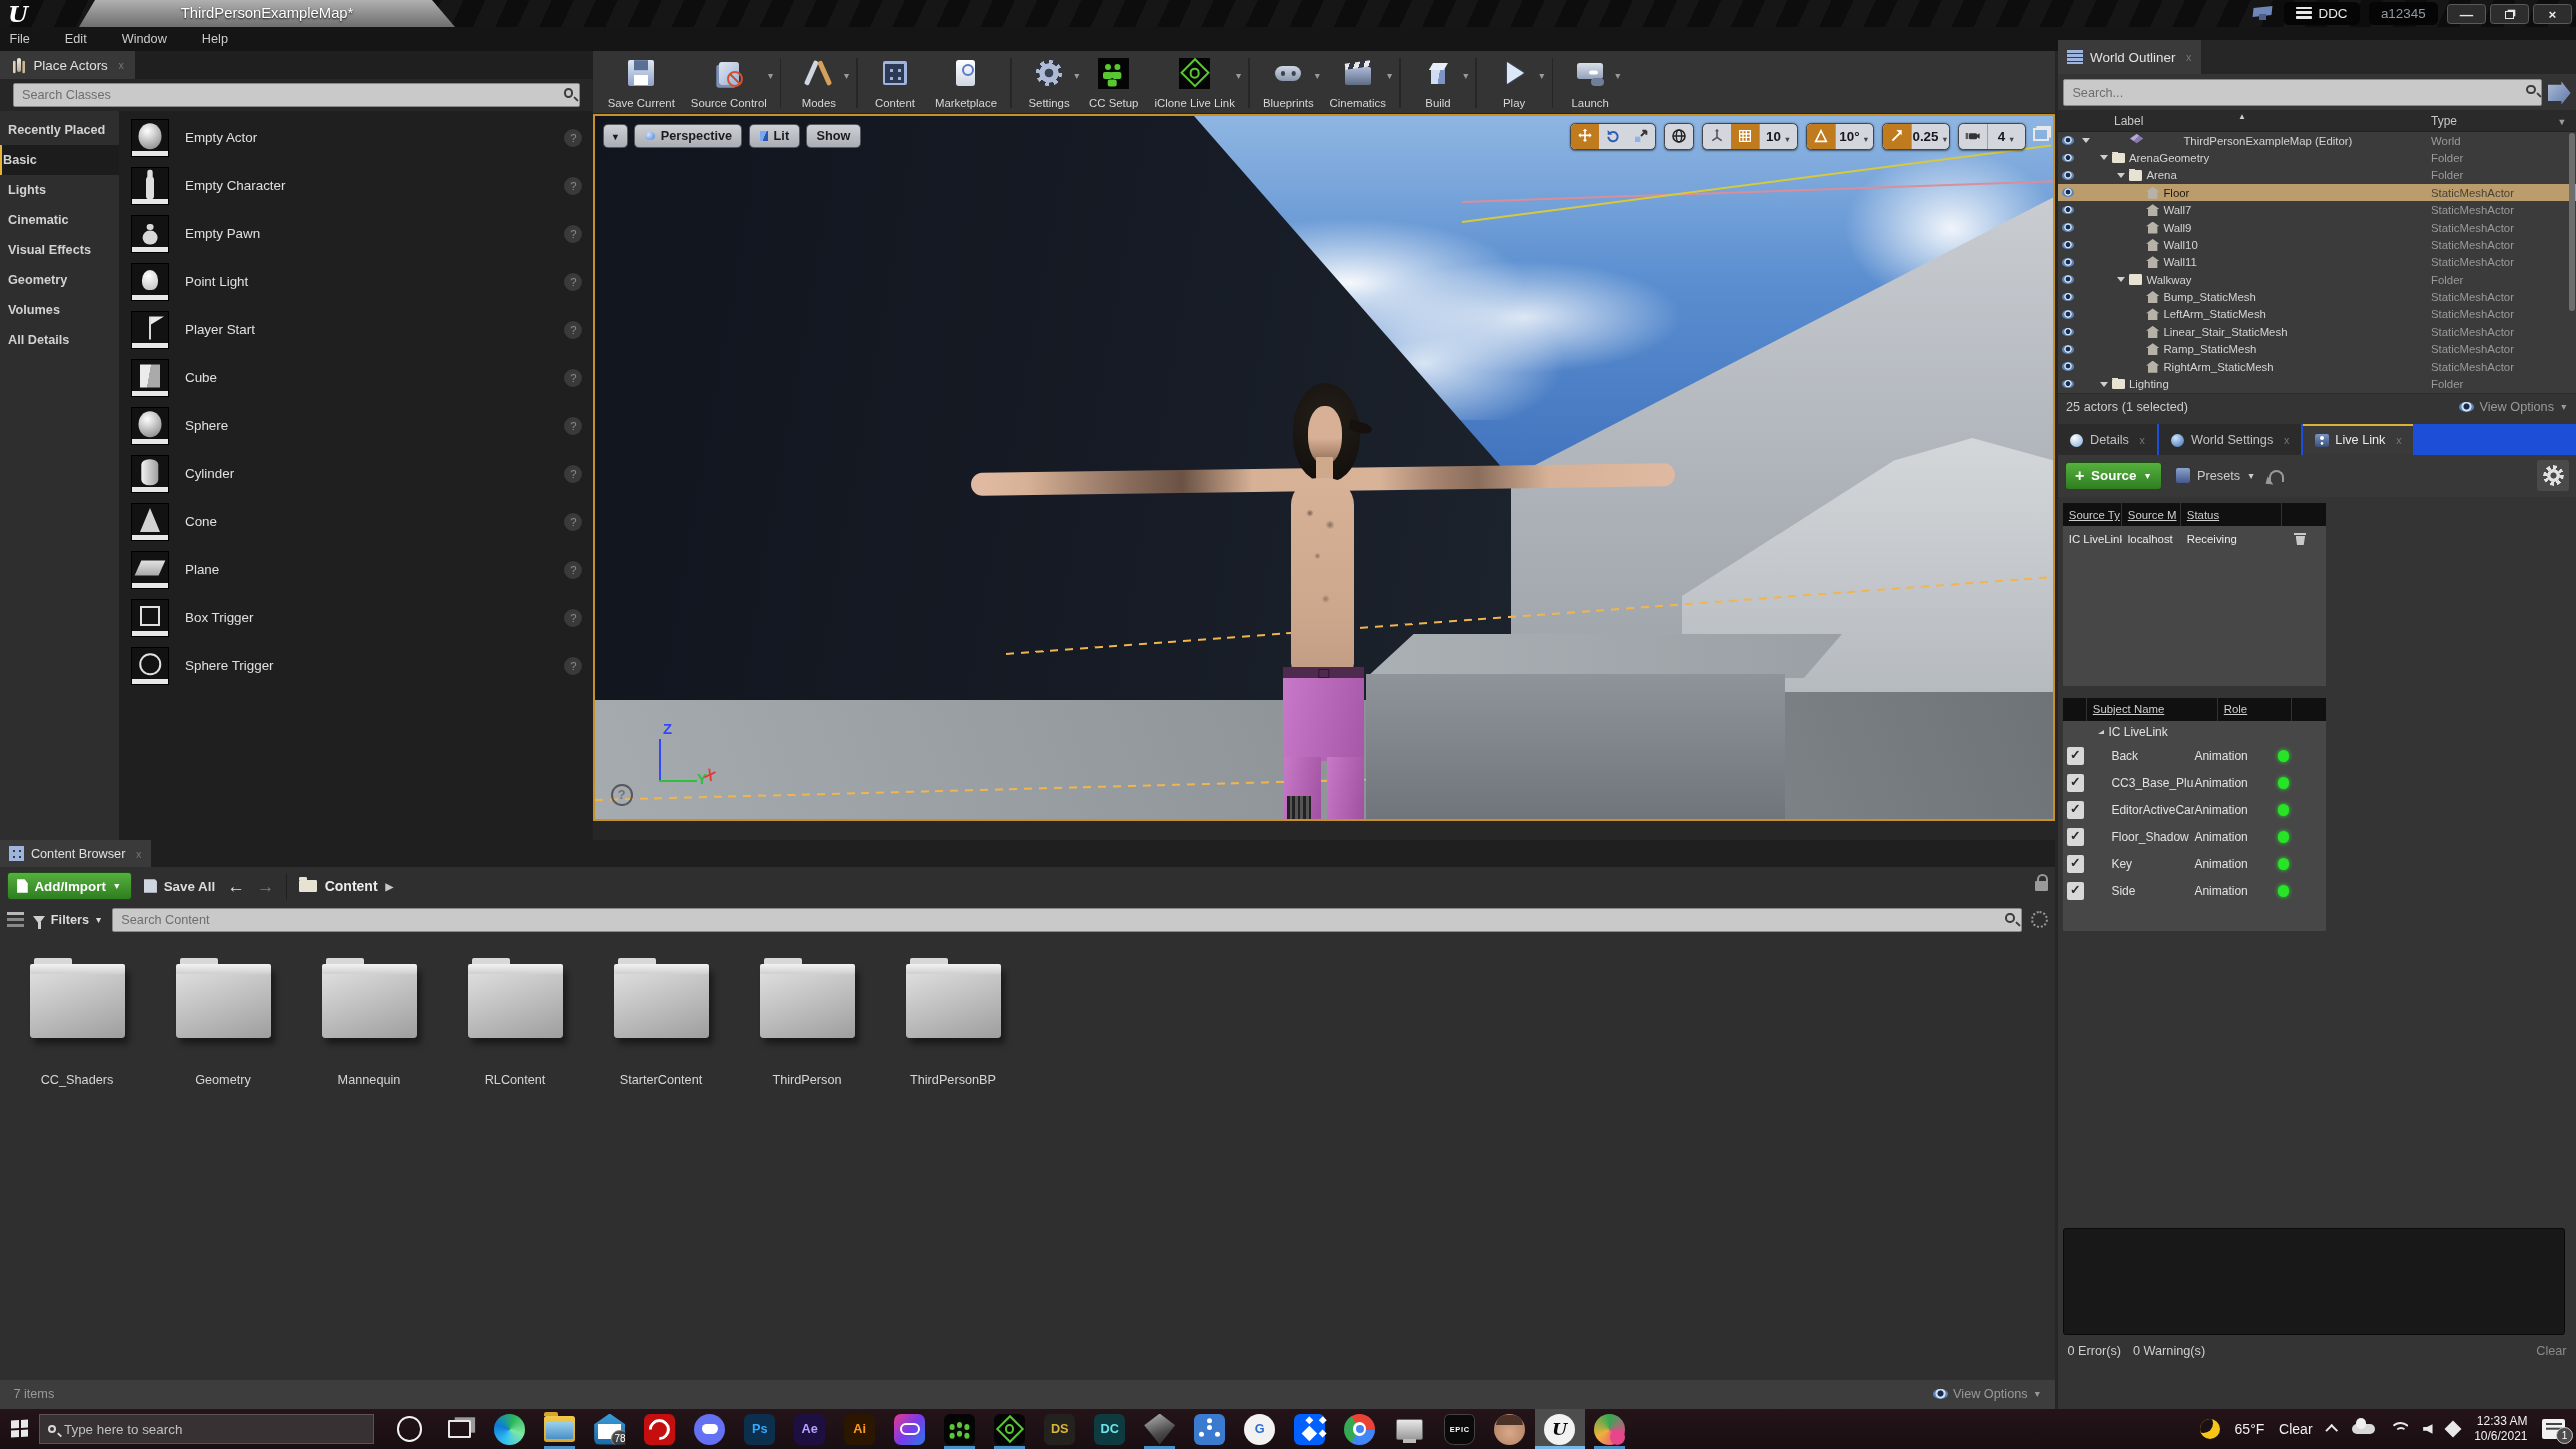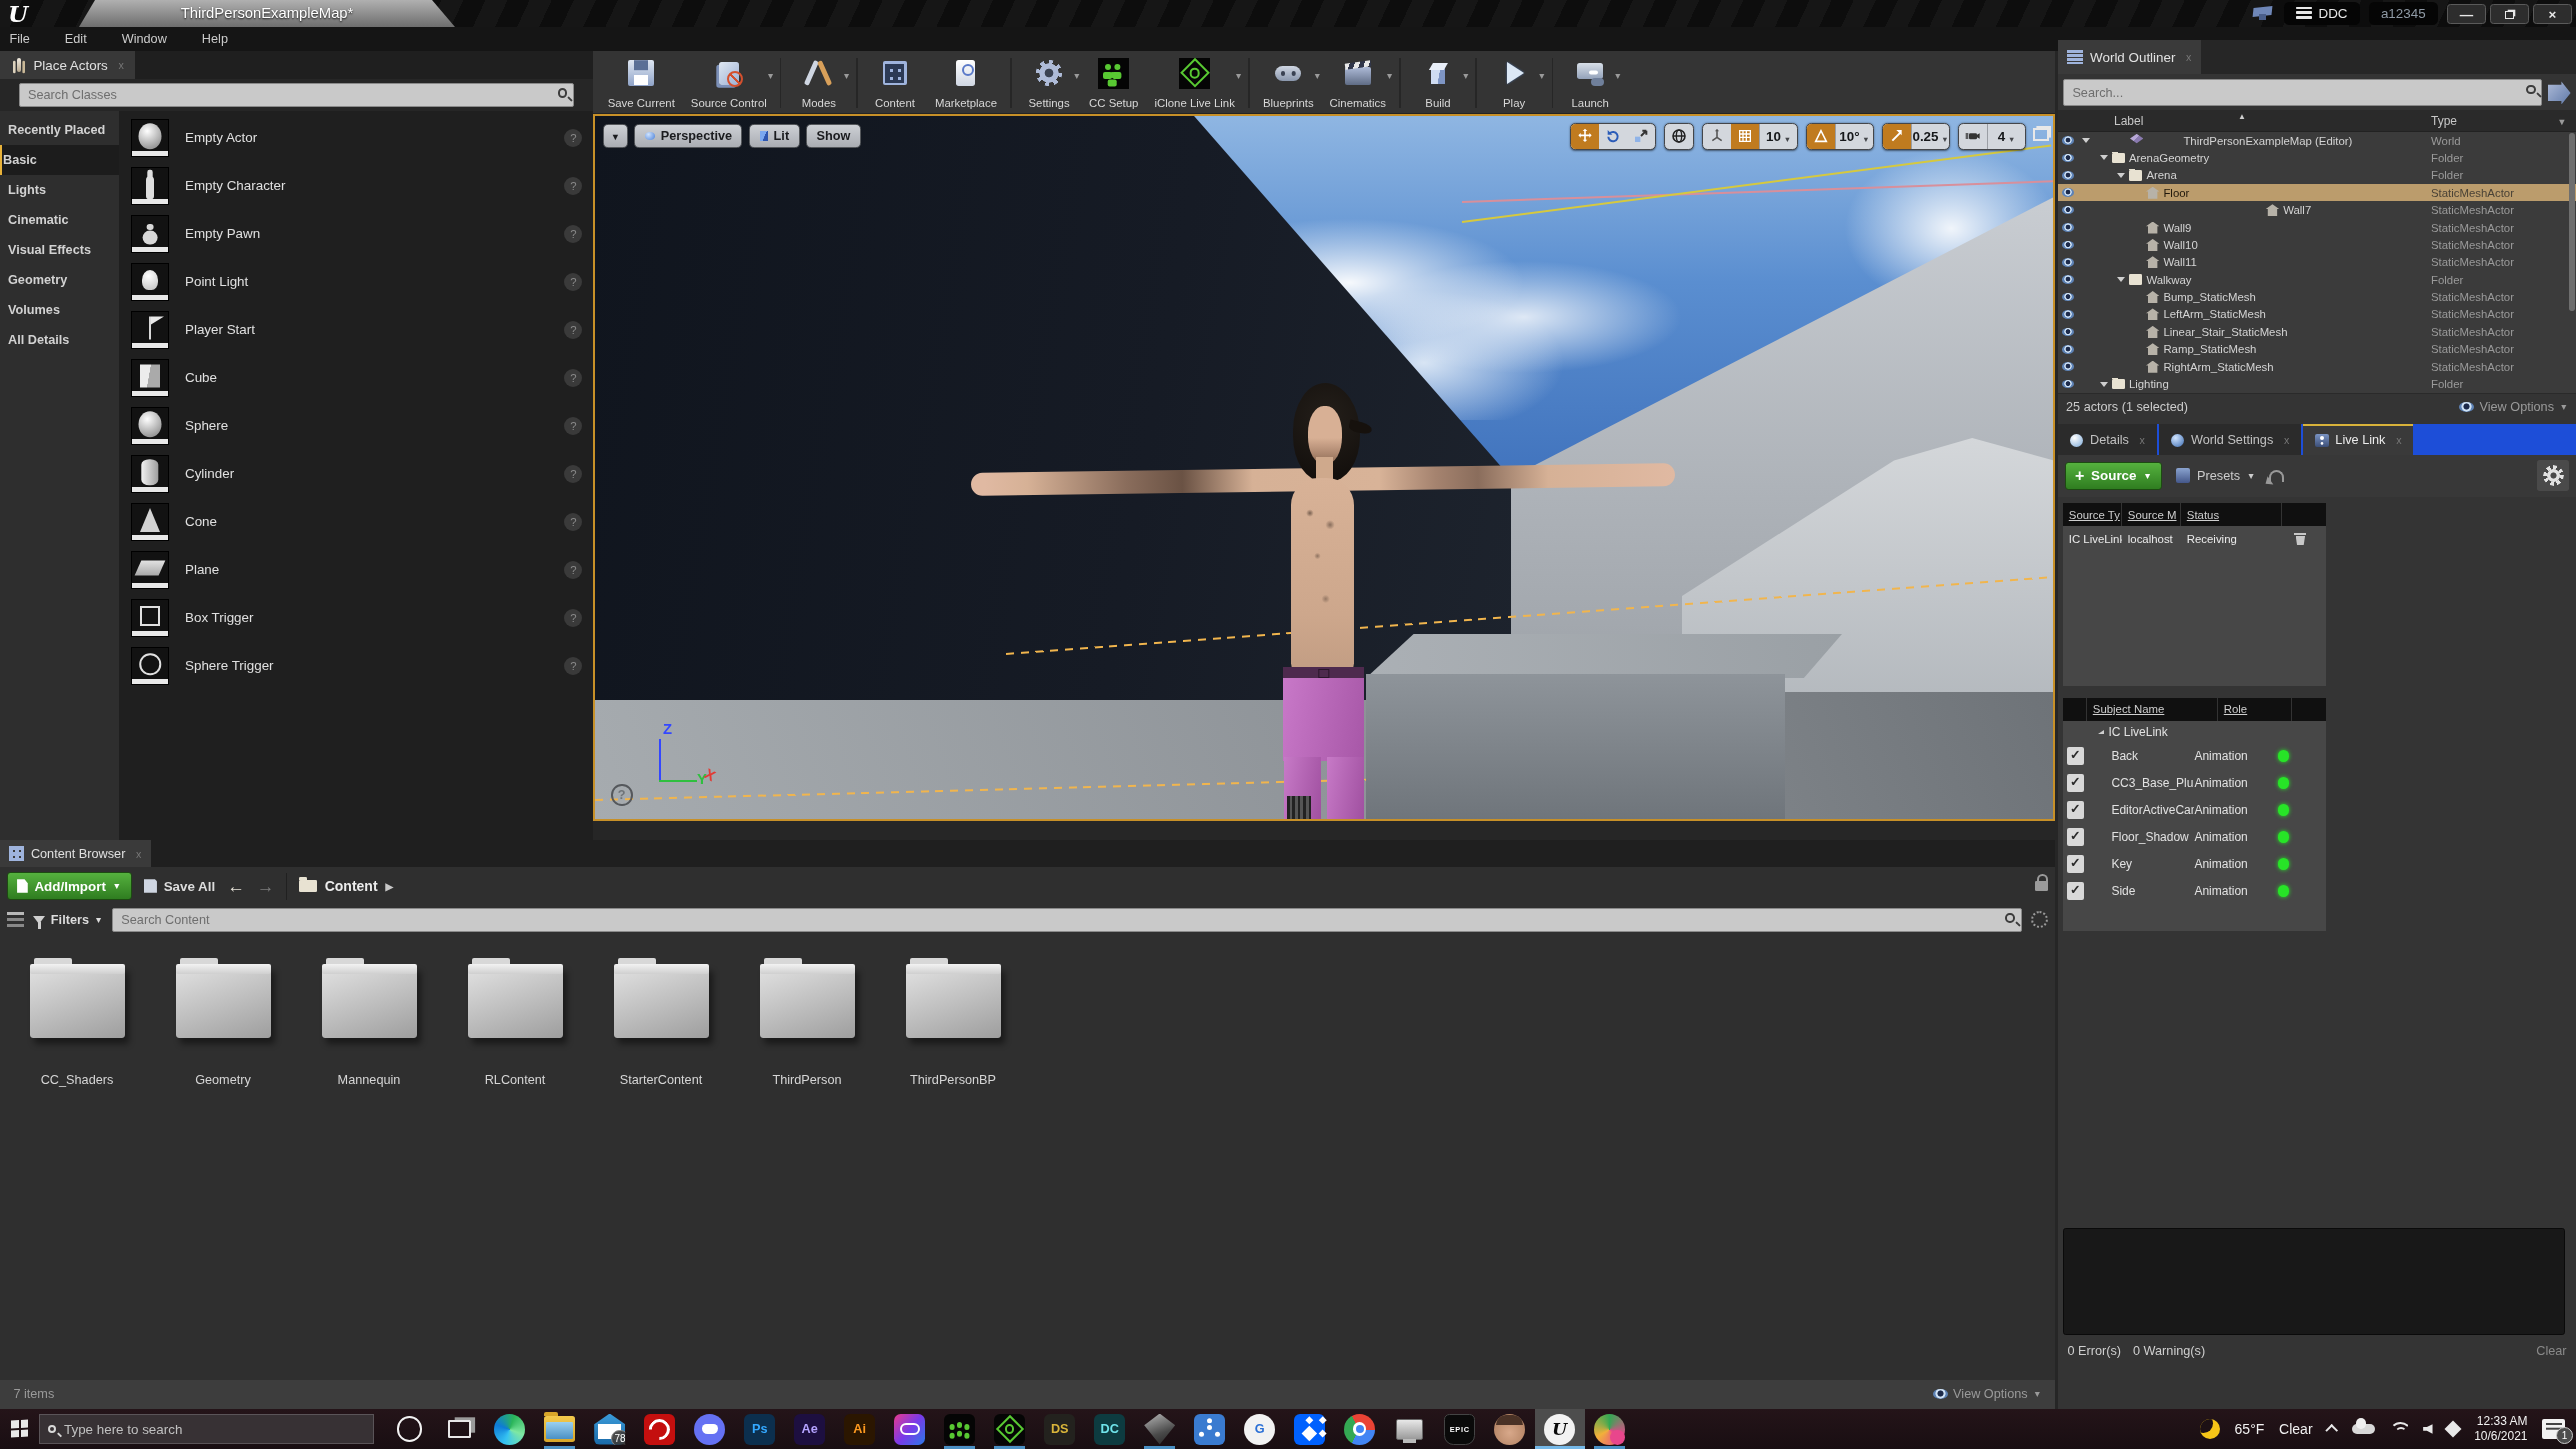"Search Classes" .lp-search { margin: 4px 19px -> 4px 13px }
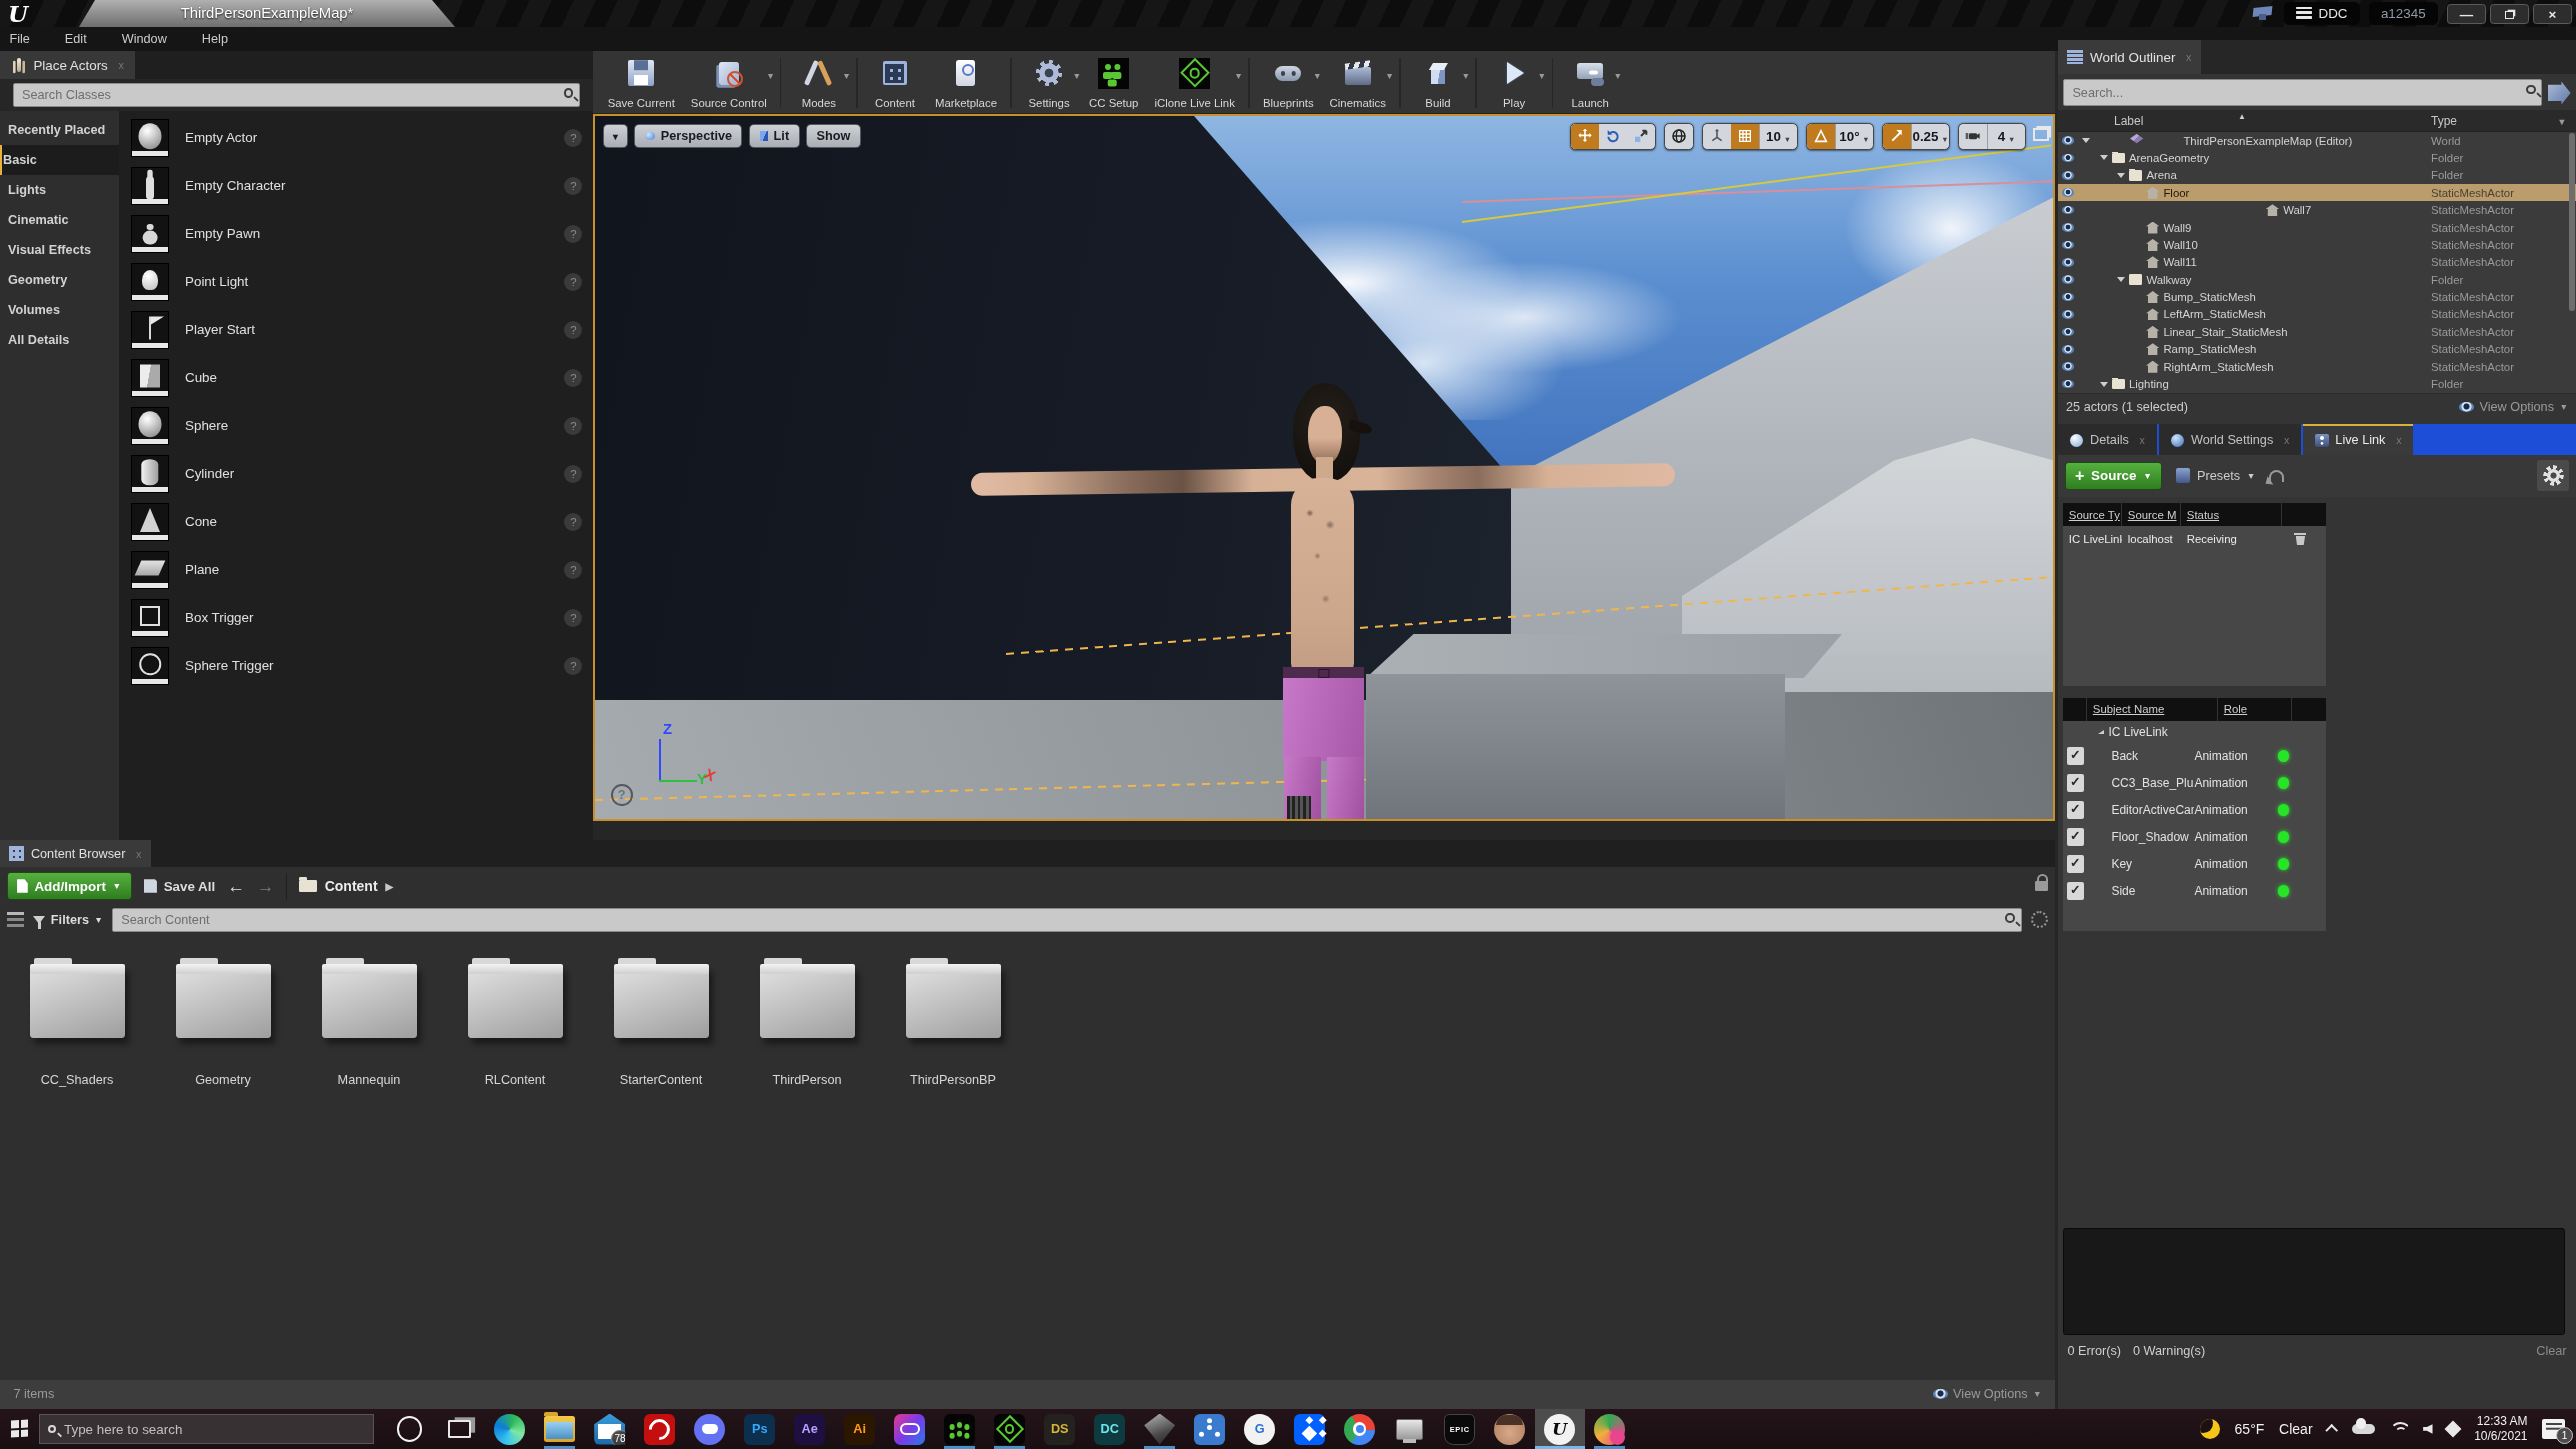"Wall7" span.ol-main { justify-content: center -> none }
